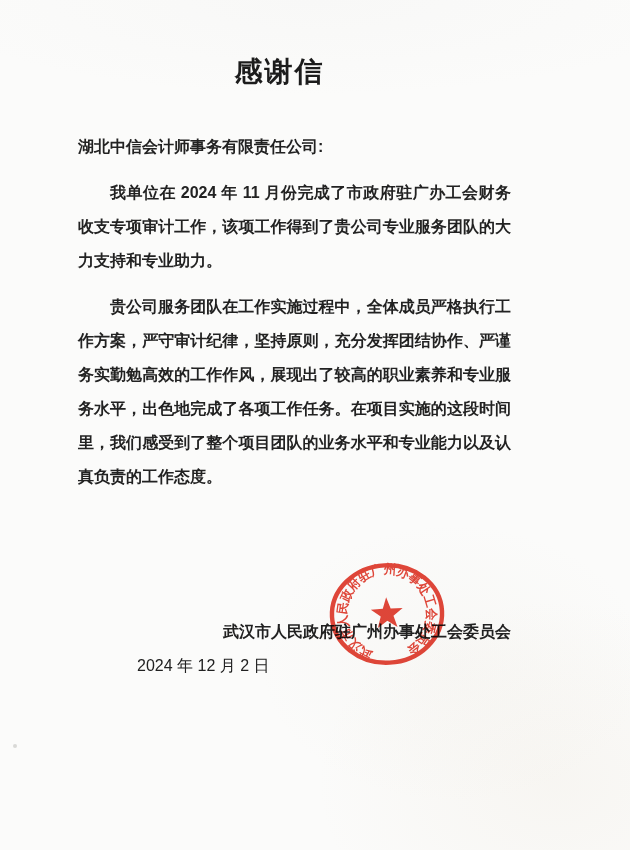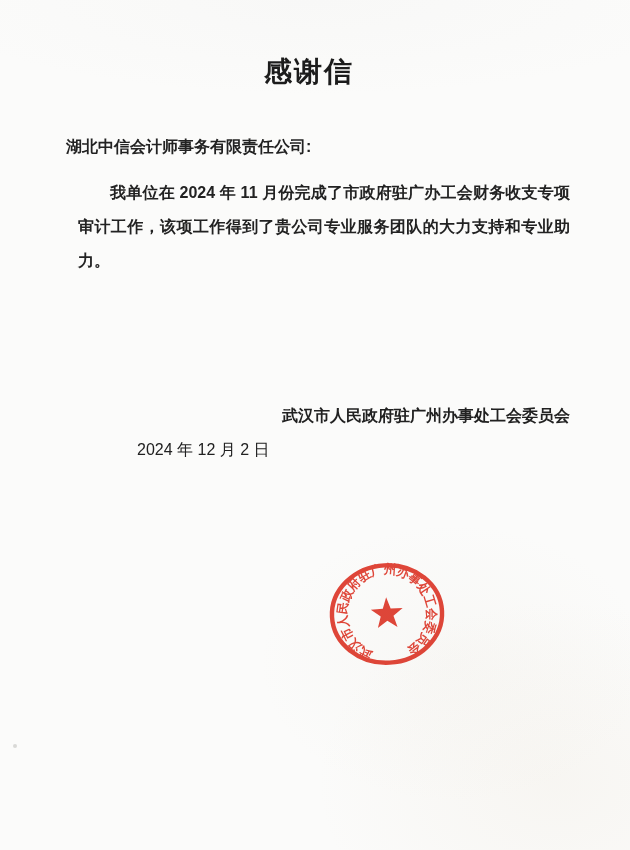"感谢信" .paper { padding: 56px 48px 0 66px -> 56px 107px 0 66px }
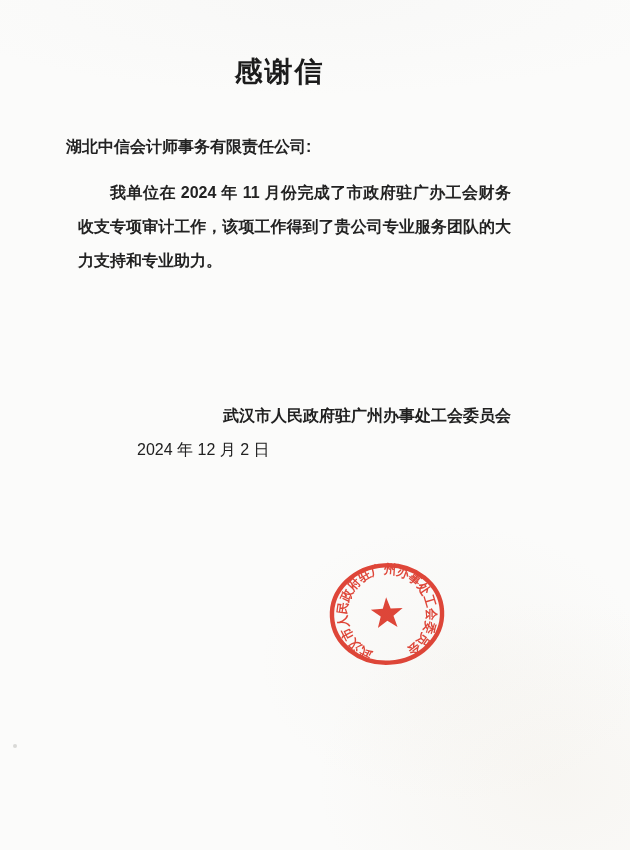"湖北中信会计师事务有限责任公司:" .salutation { margin: 0 -> 12px }
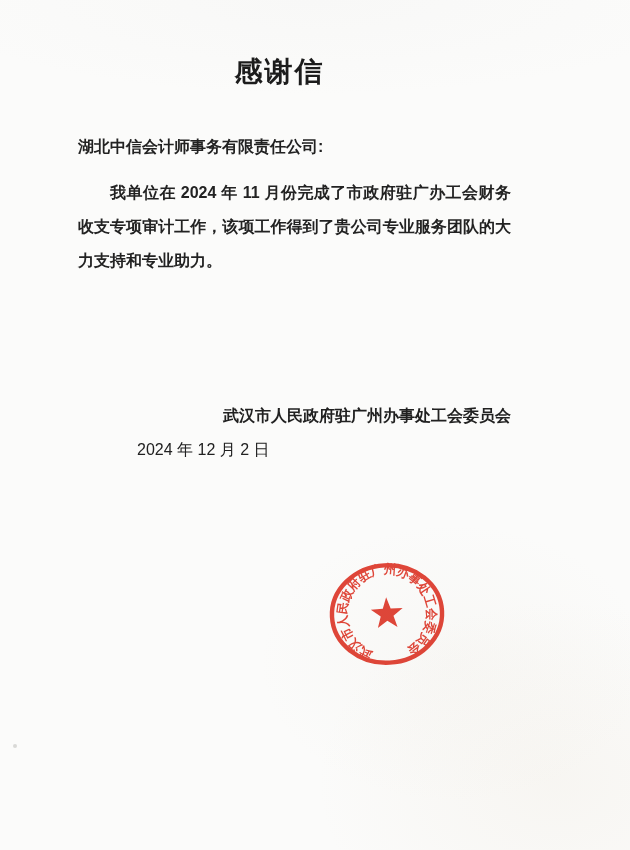"贵公司服务团队在工作实施过程中，全体成员严格执行工作方案，严守审计纪律，坚持原则" p.paragraph { html: none -> <p>贵公司服务团队在工作实施过程中，全体成员严格执行工作方案，严守审计纪律，坚持原则，充分发挥团结协作、严谨务实勤勉高效的工作作风，展现出了较高的职业素养和专业服务水平，出色地完成了各项工作任务。在项目实施的这段时间里，我们感受到了整个项目团队的业务水平和专业能力以及认真负责的工作态度。</p> }
